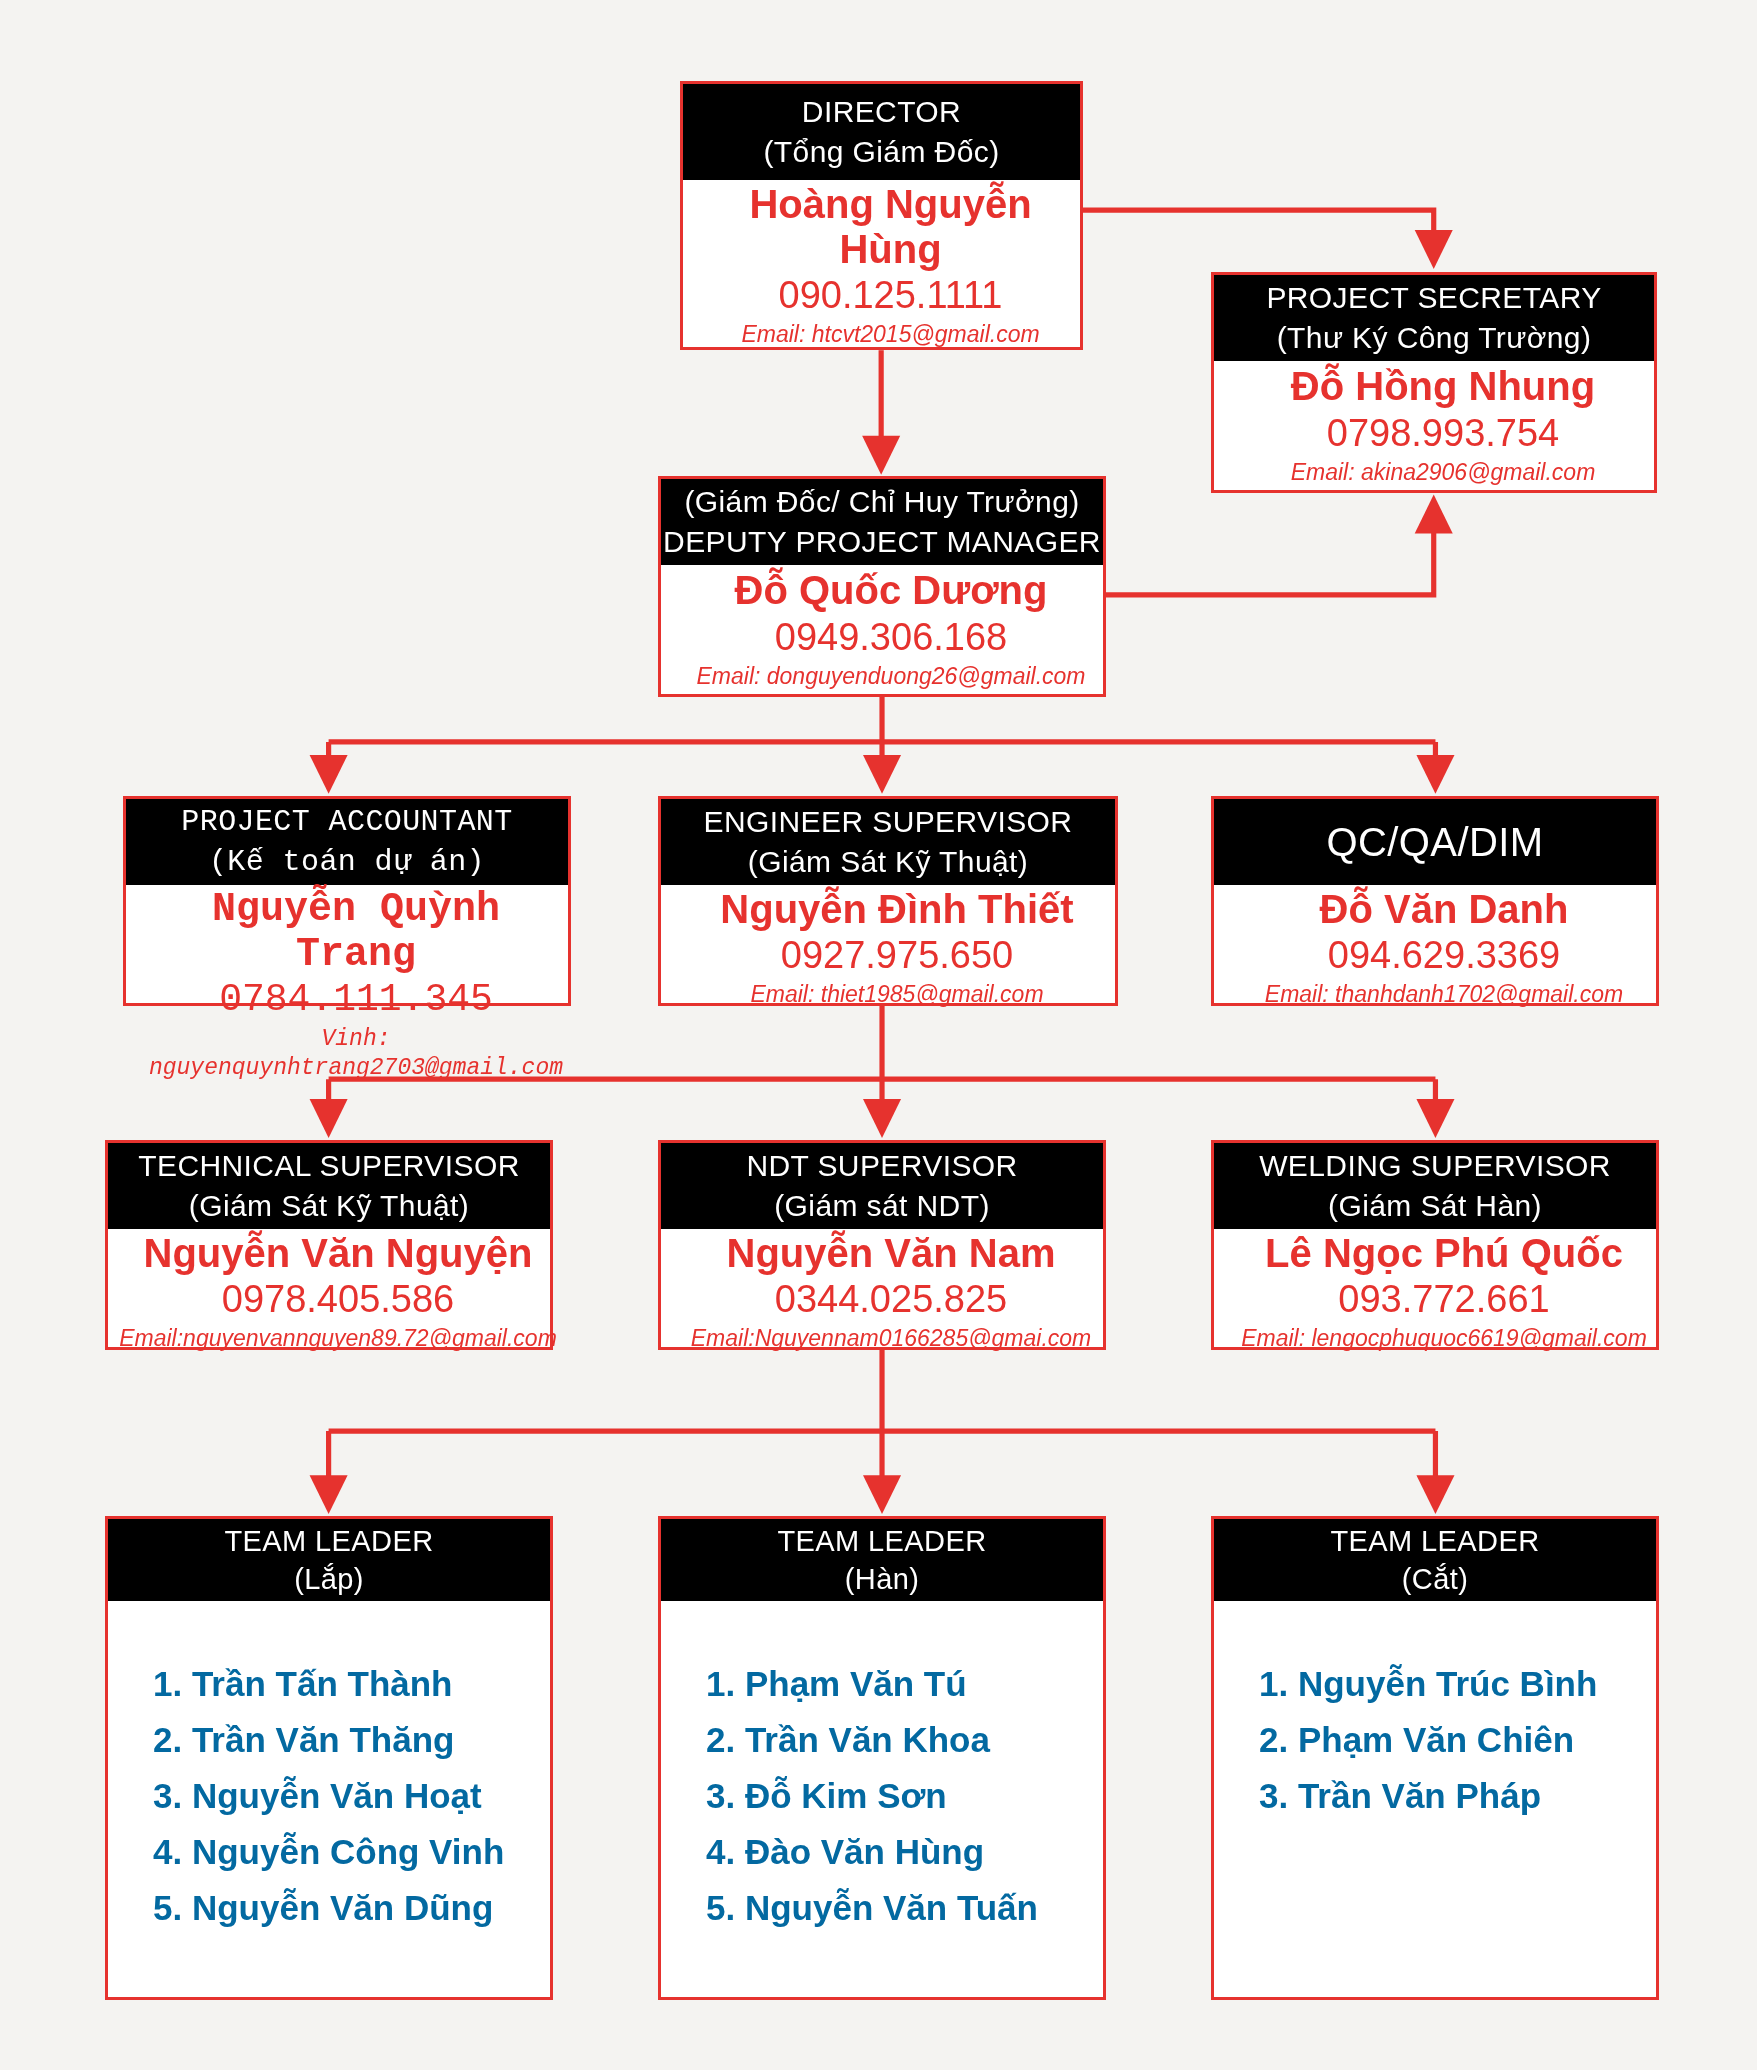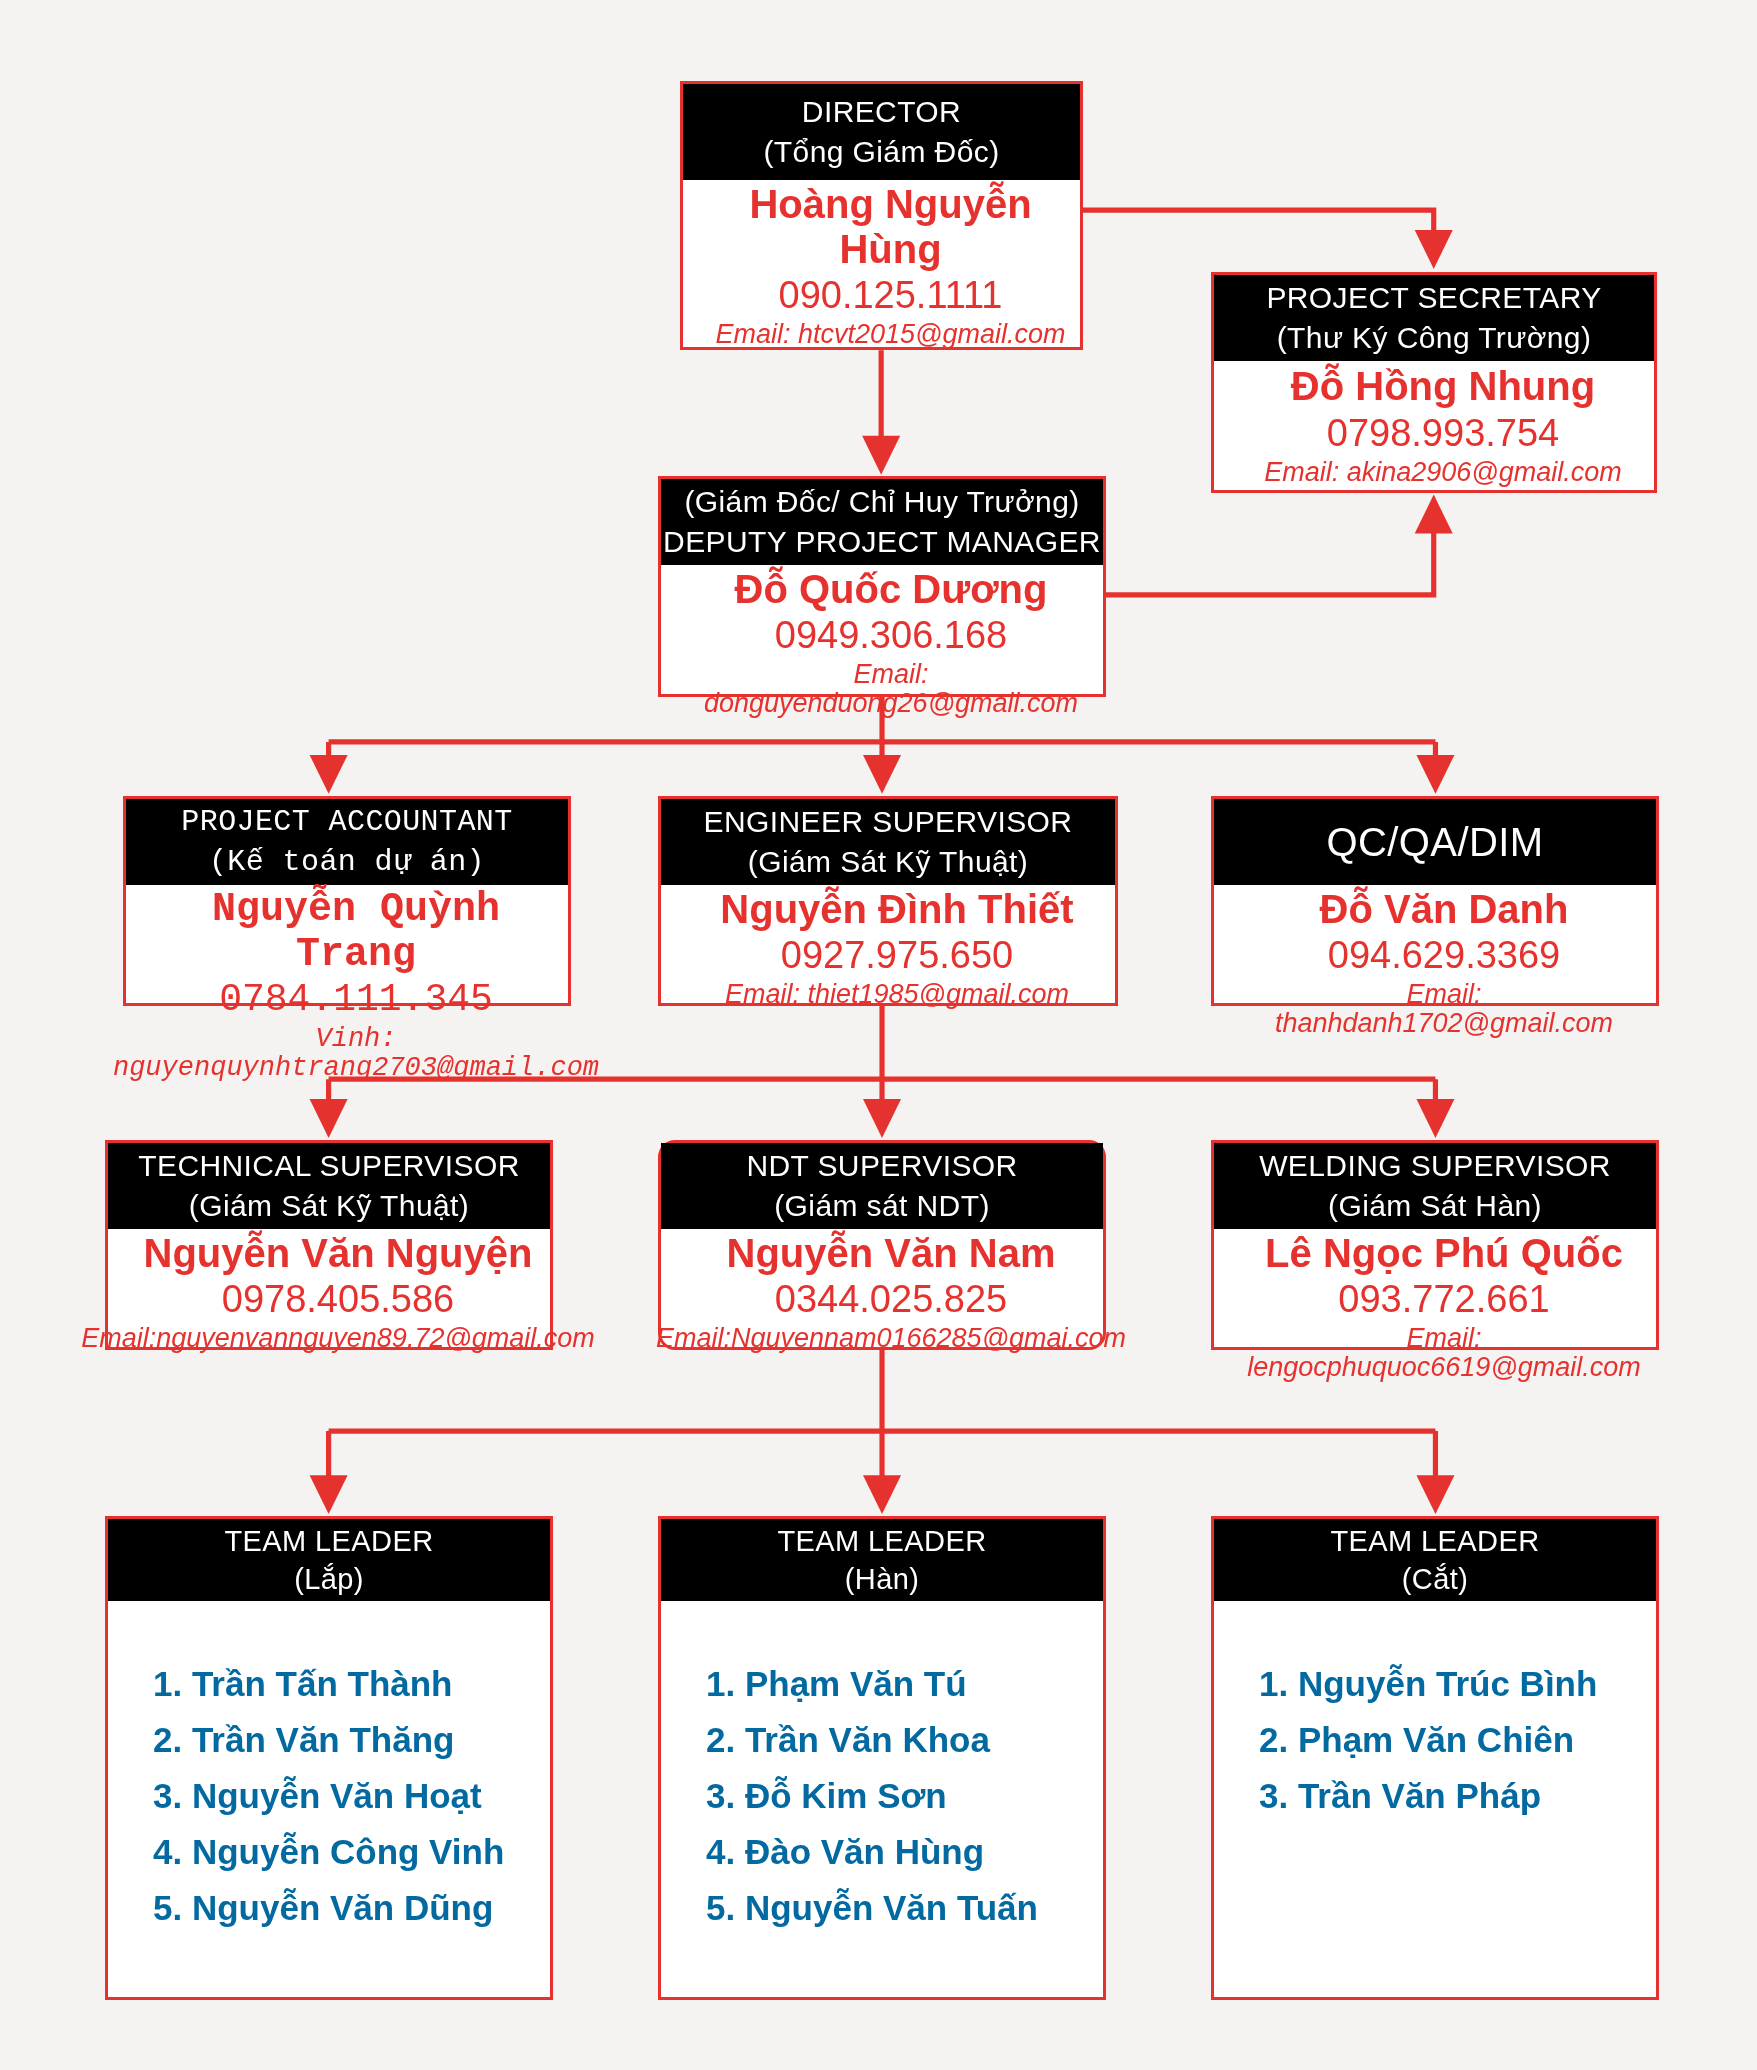"Email: htcvt2015@gmail.com" .email { font-size: 27px -> 23px }
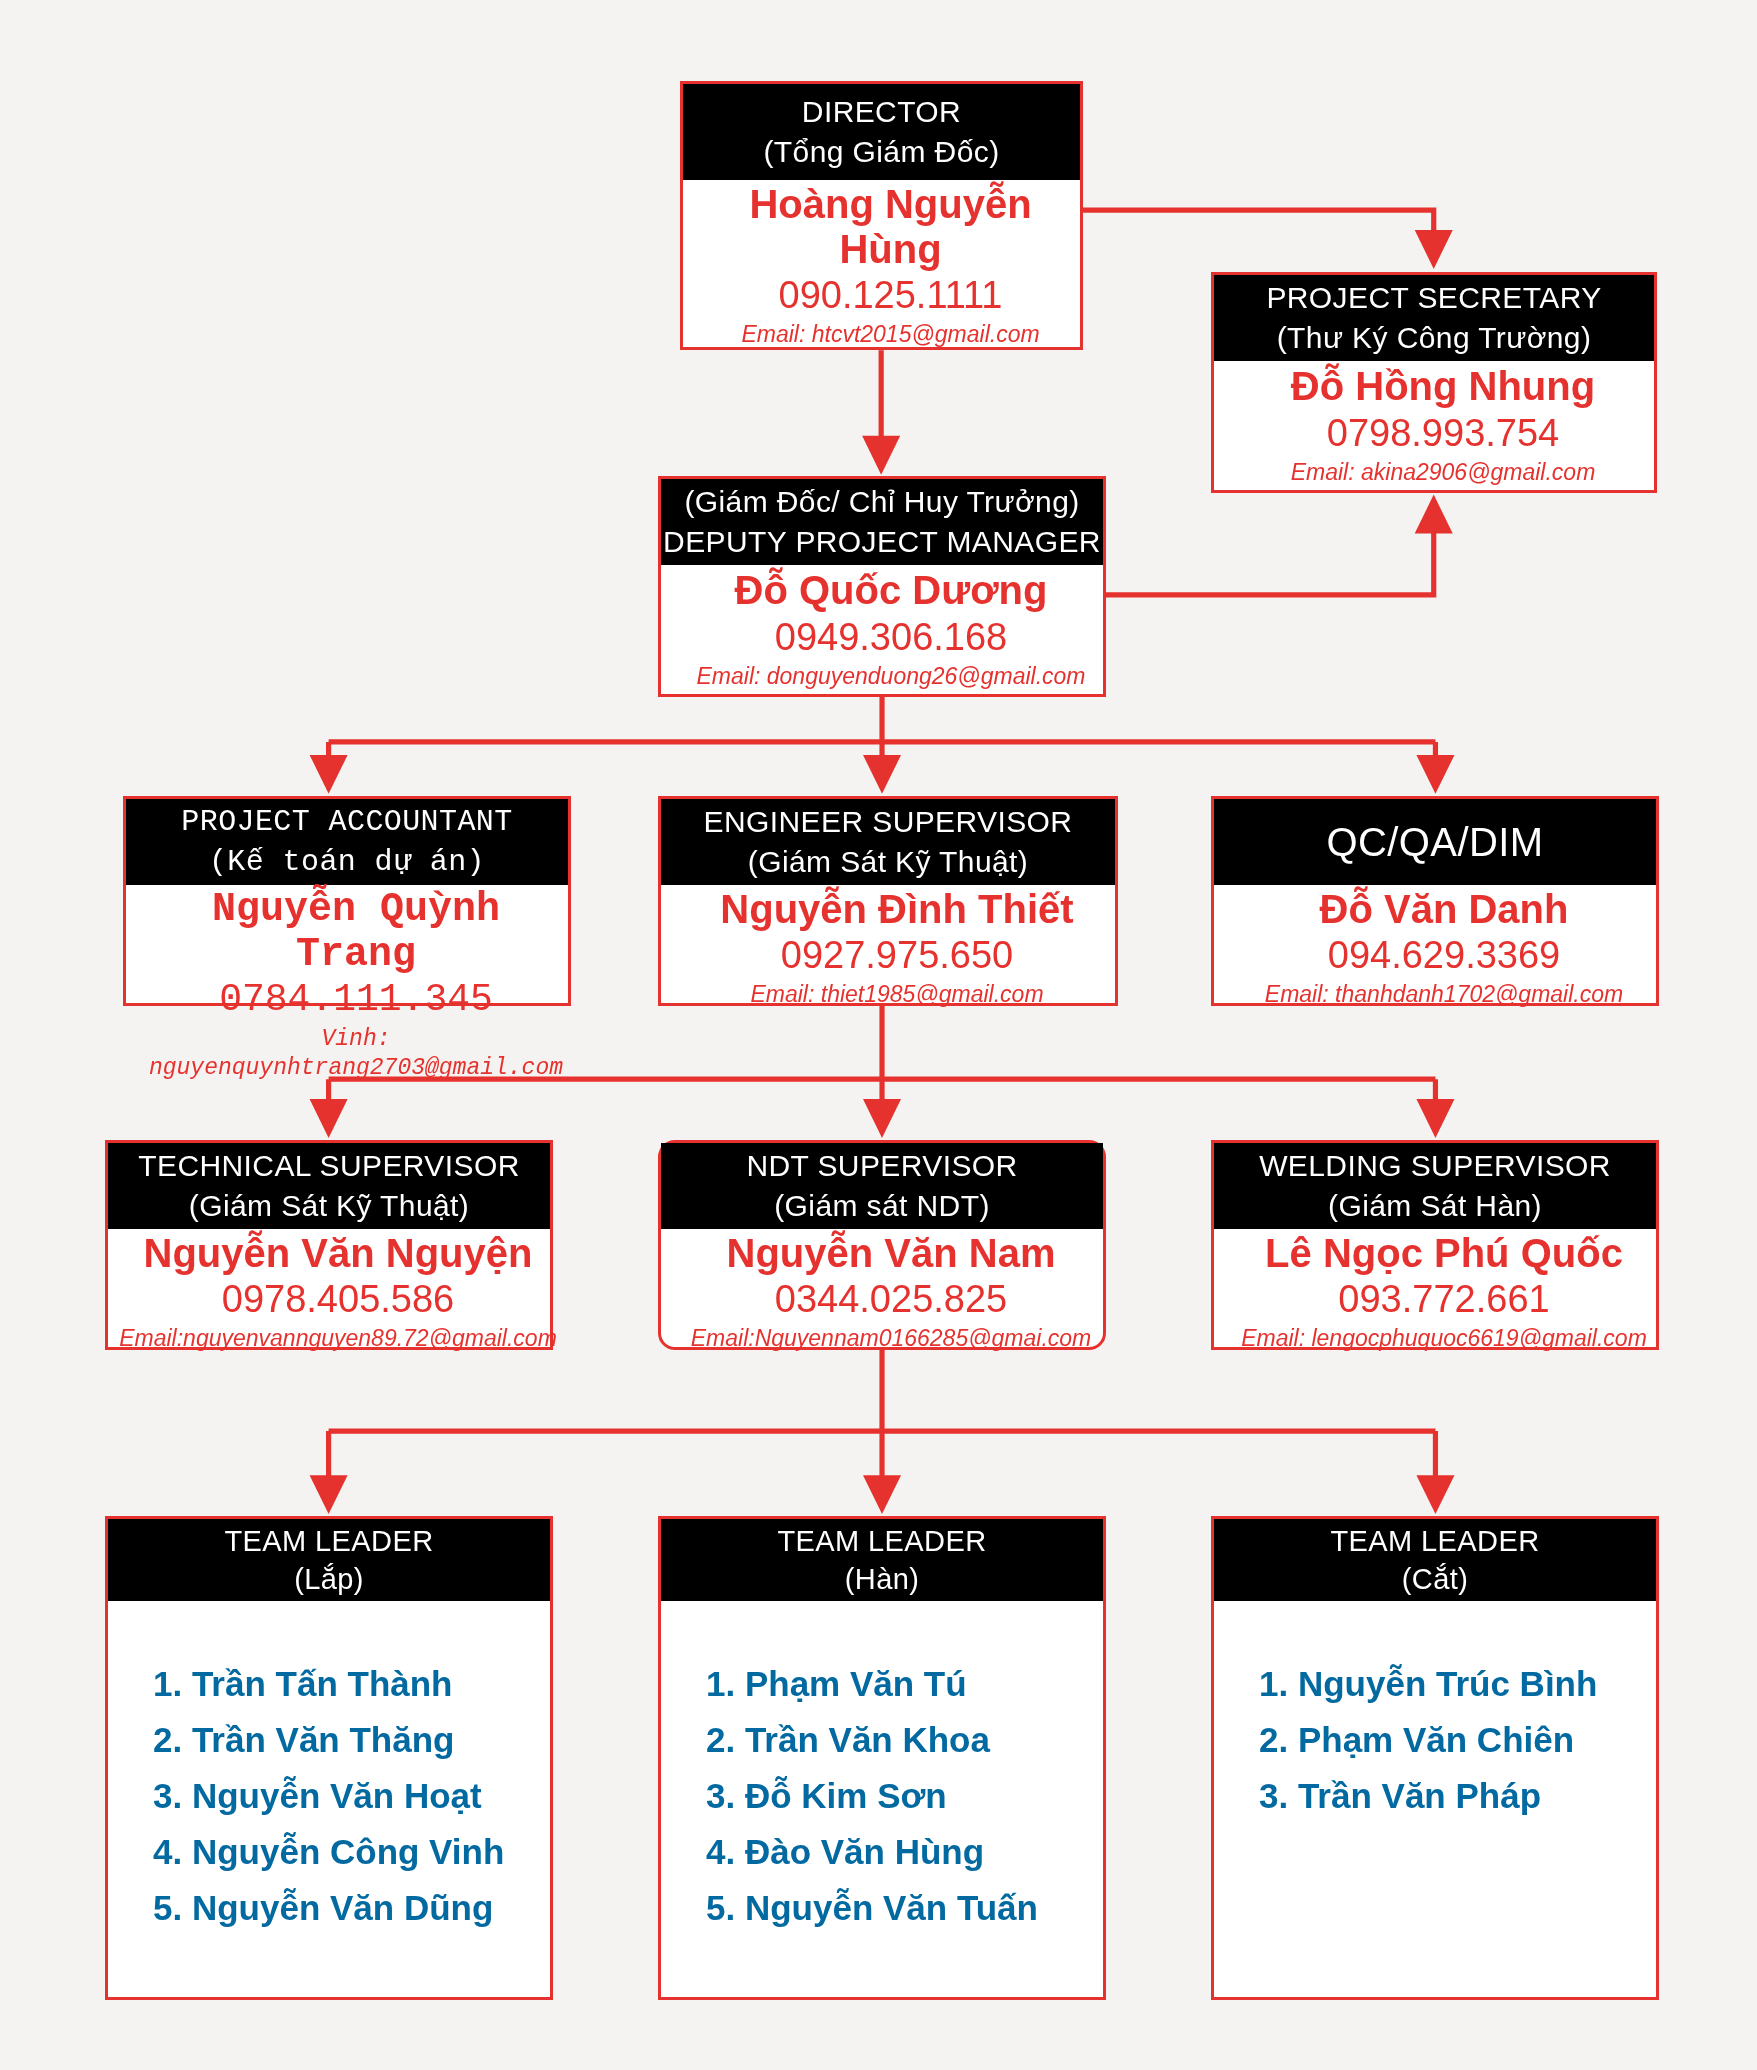"NDT SUPERVISOR" #box-ndt { border-radius: 17px -> none }
